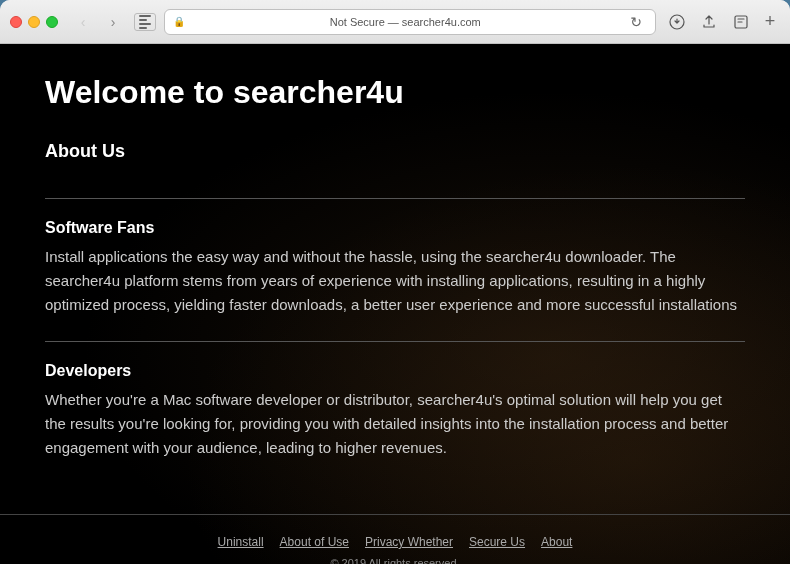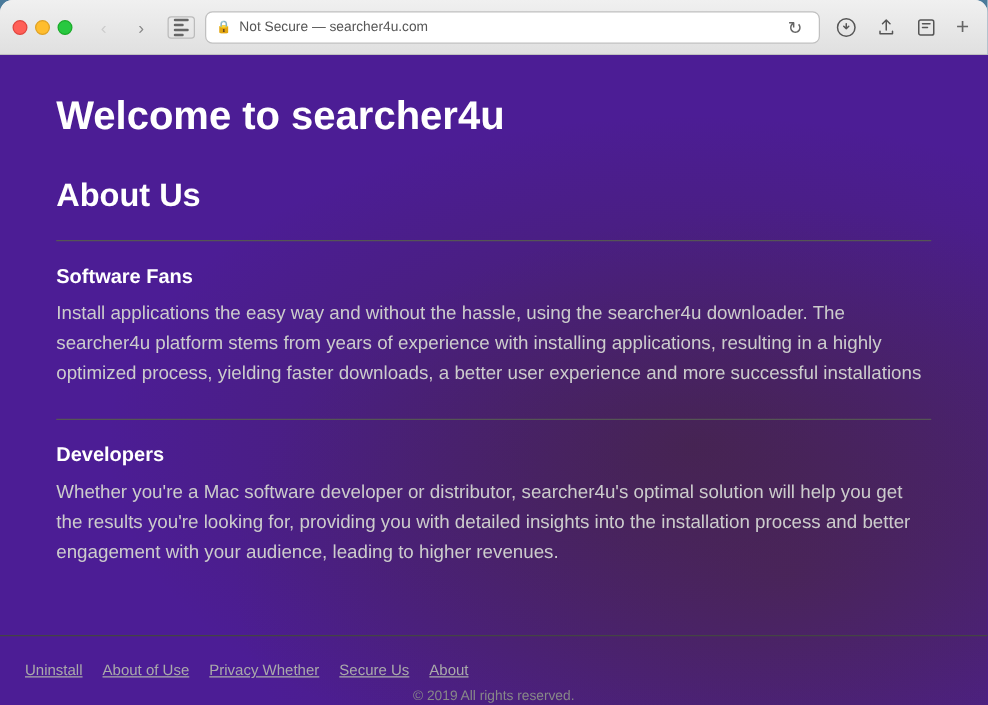"Not Secure — searcher4u.com" .address-text { text-align: none -> center }
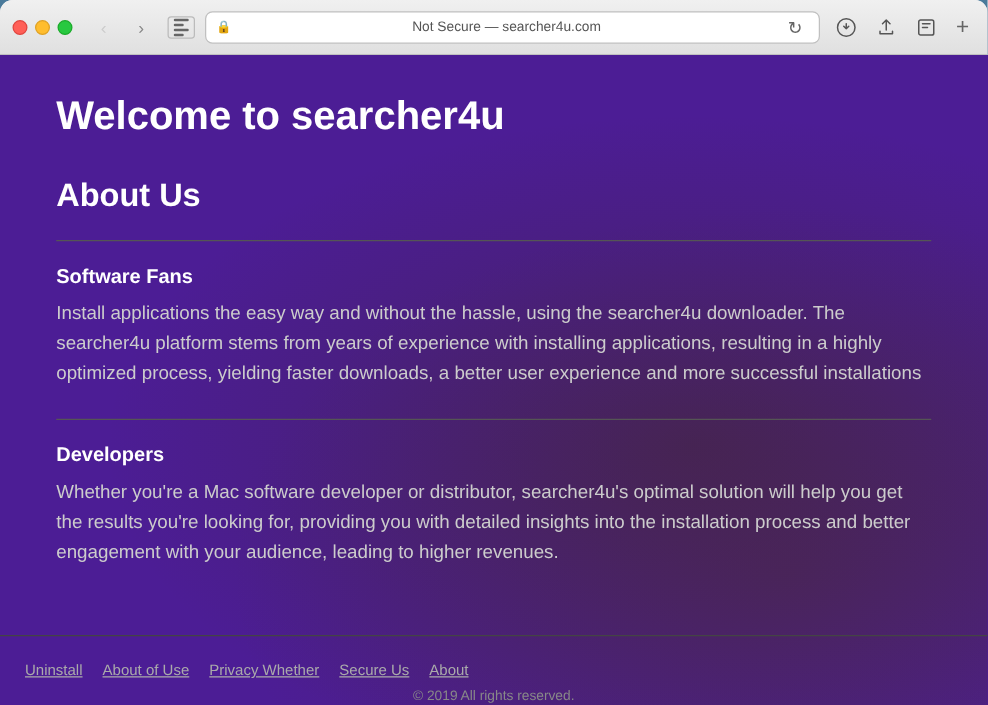"Welcome to searcher4u" .webpage { background: #4c1d95 -> #000000 }
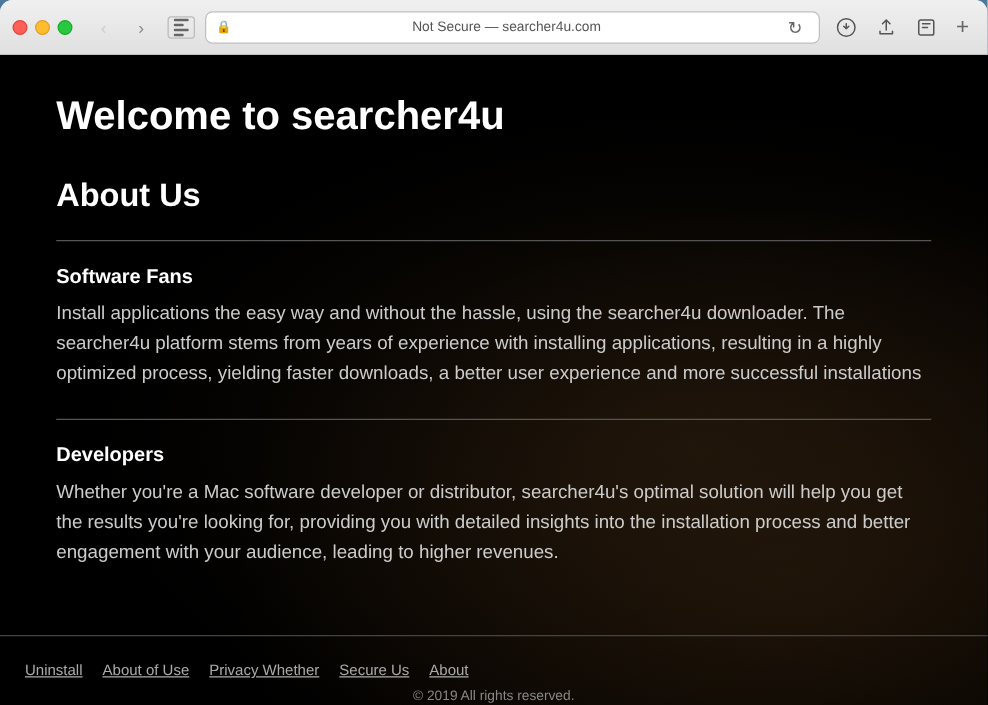"About Us" .section-title { font-size: 26px -> 18px; margin-bottom: 20px -> 36px }
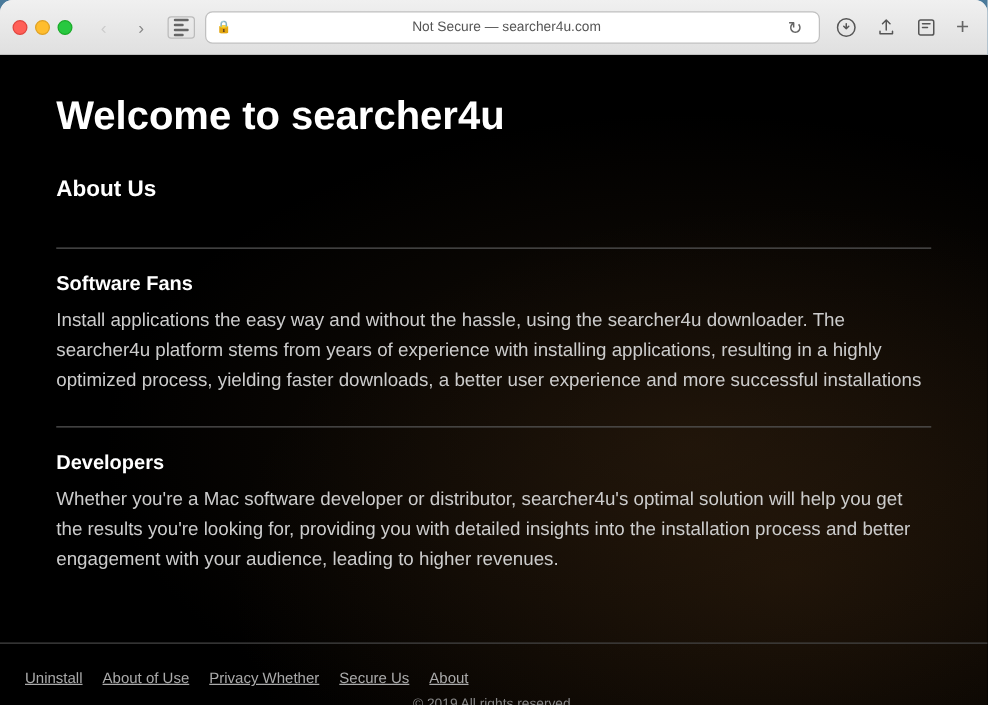"Uninstall" .footer-links { justify-content: flex-start -> center }
